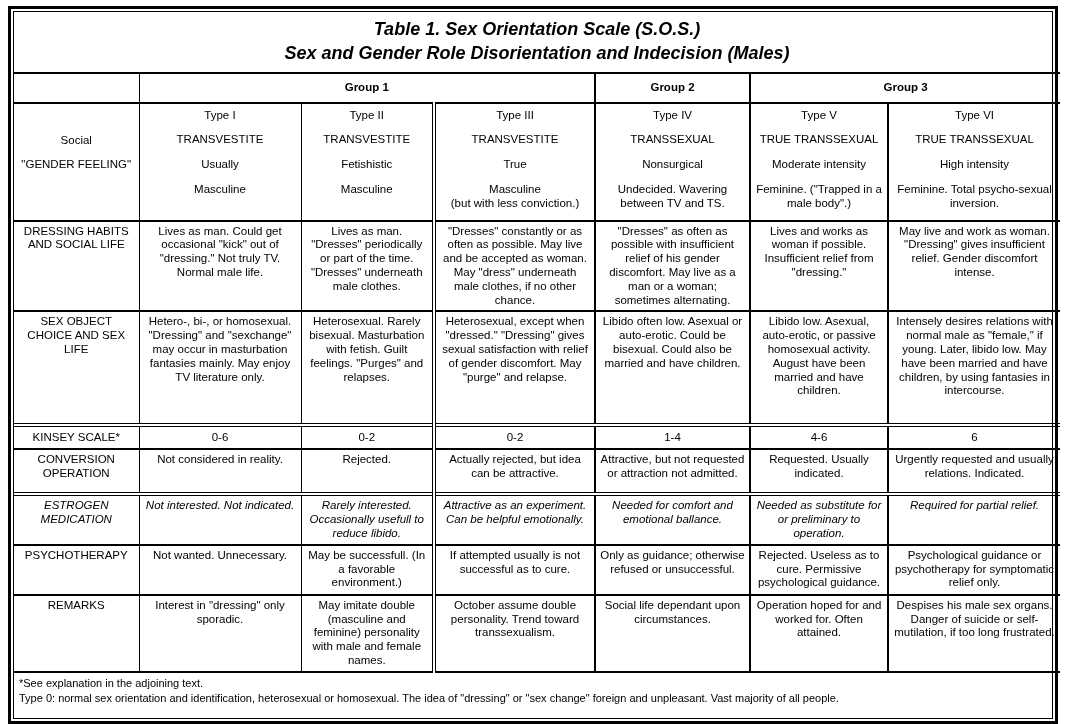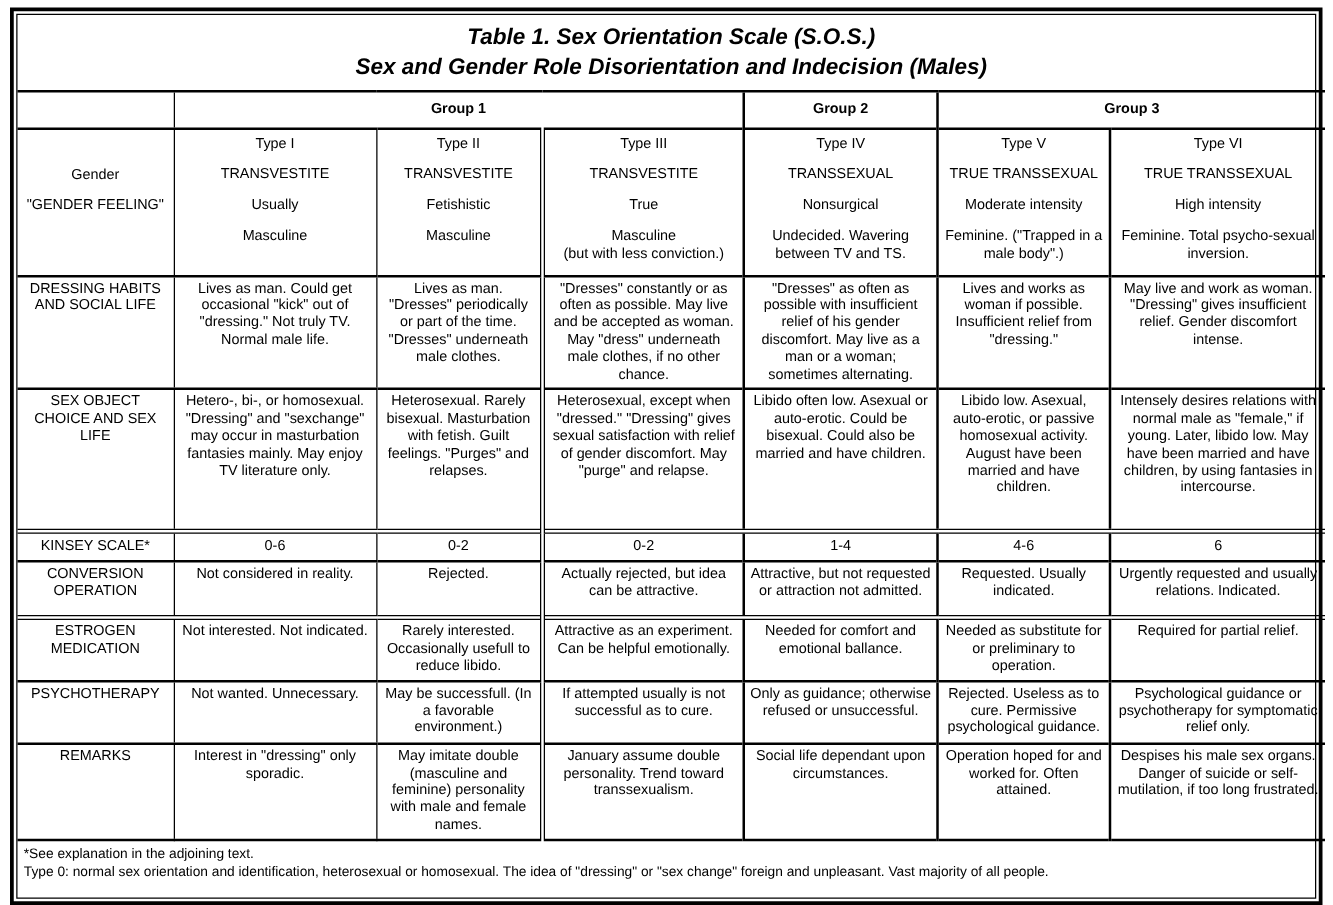"Gender" div.pline { text: Gender -> Social }
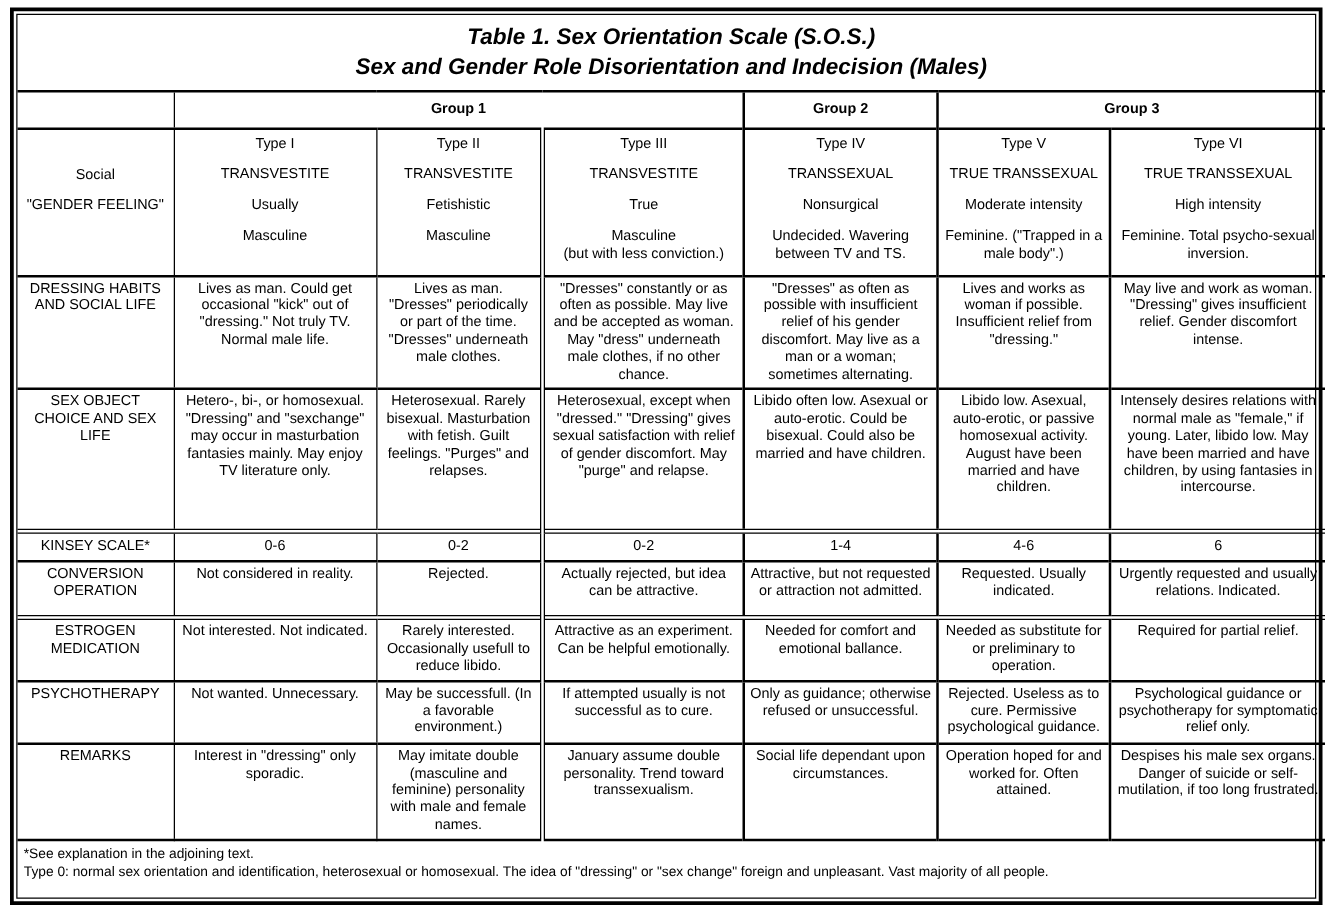"ESTROGEN MEDICATION" .r-estro { font-style: none -> italic }
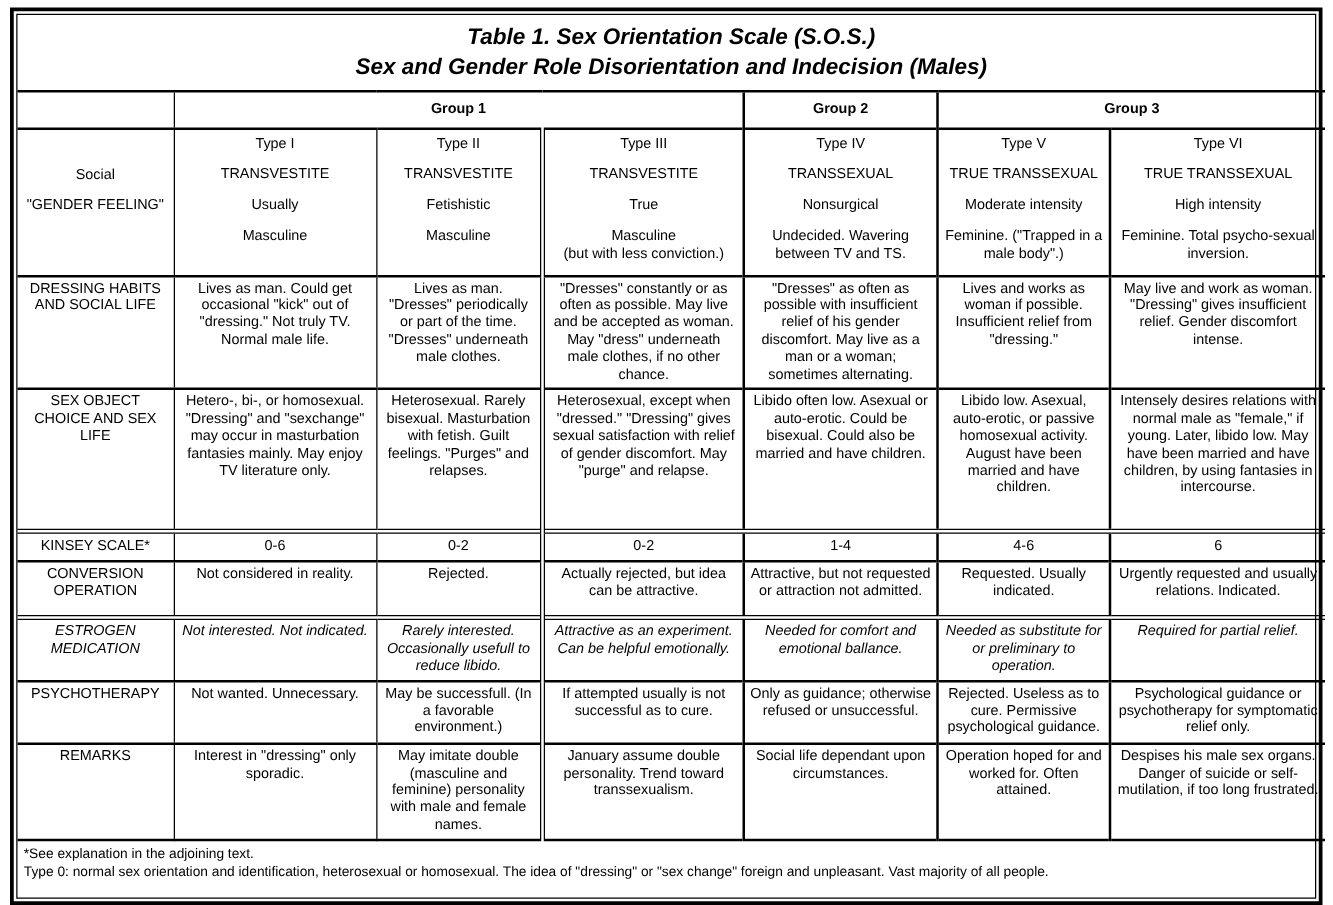"January assume double personality. Trend" td.bt2 { text: January -> October }
